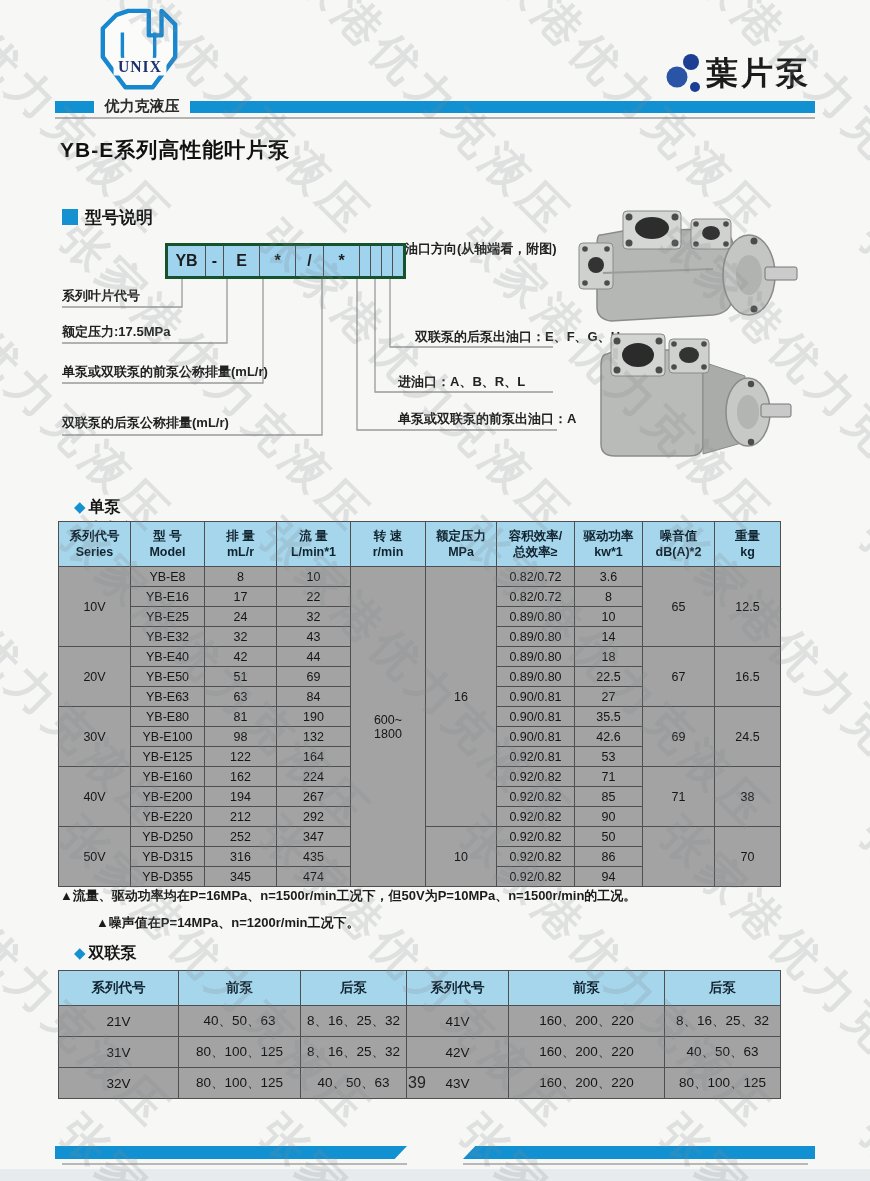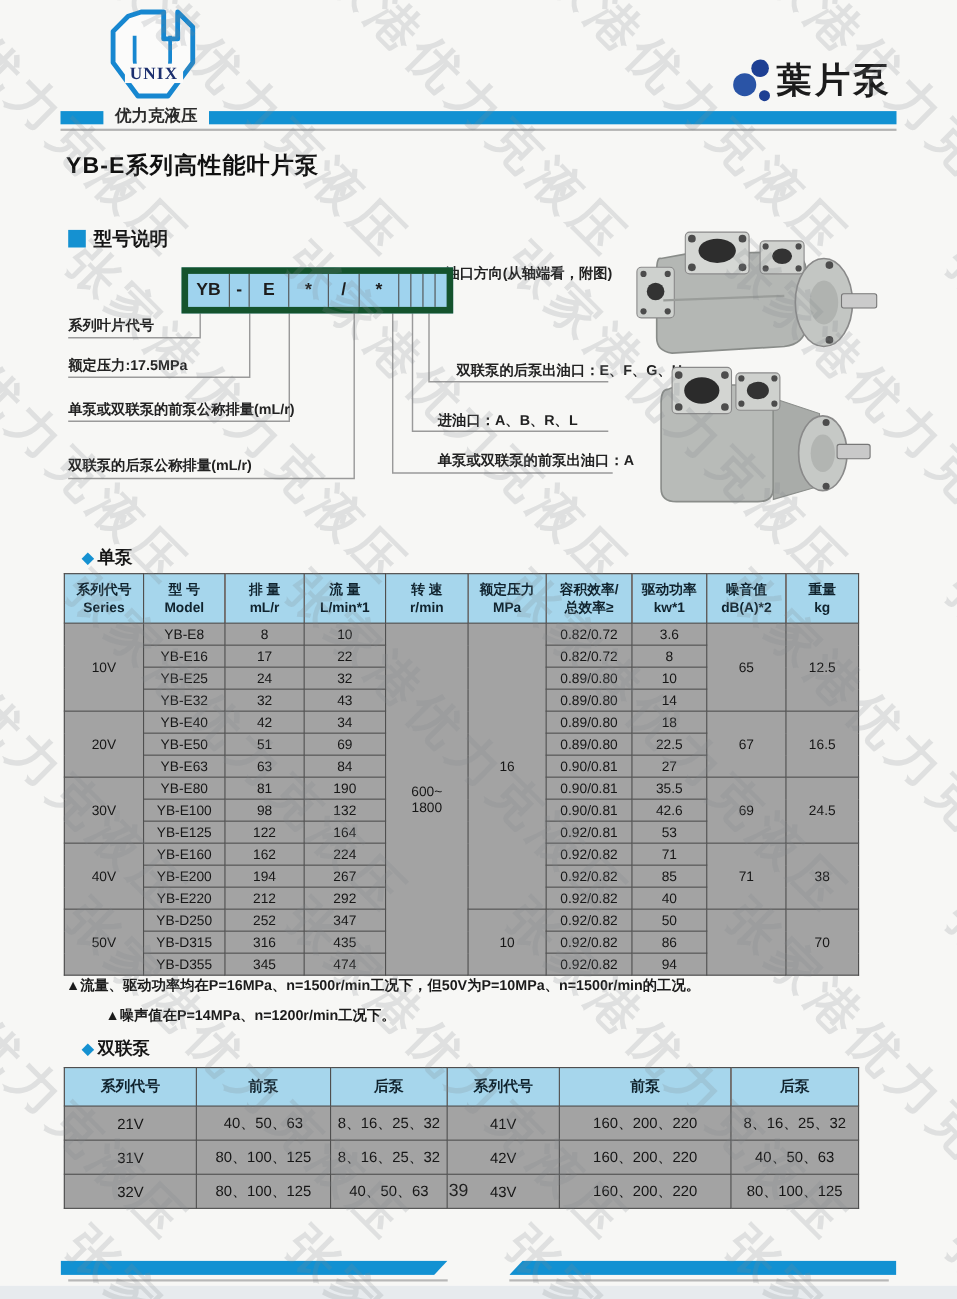"YB" .code-box { border: 6px solid #14532d -> 3px solid #14532d }
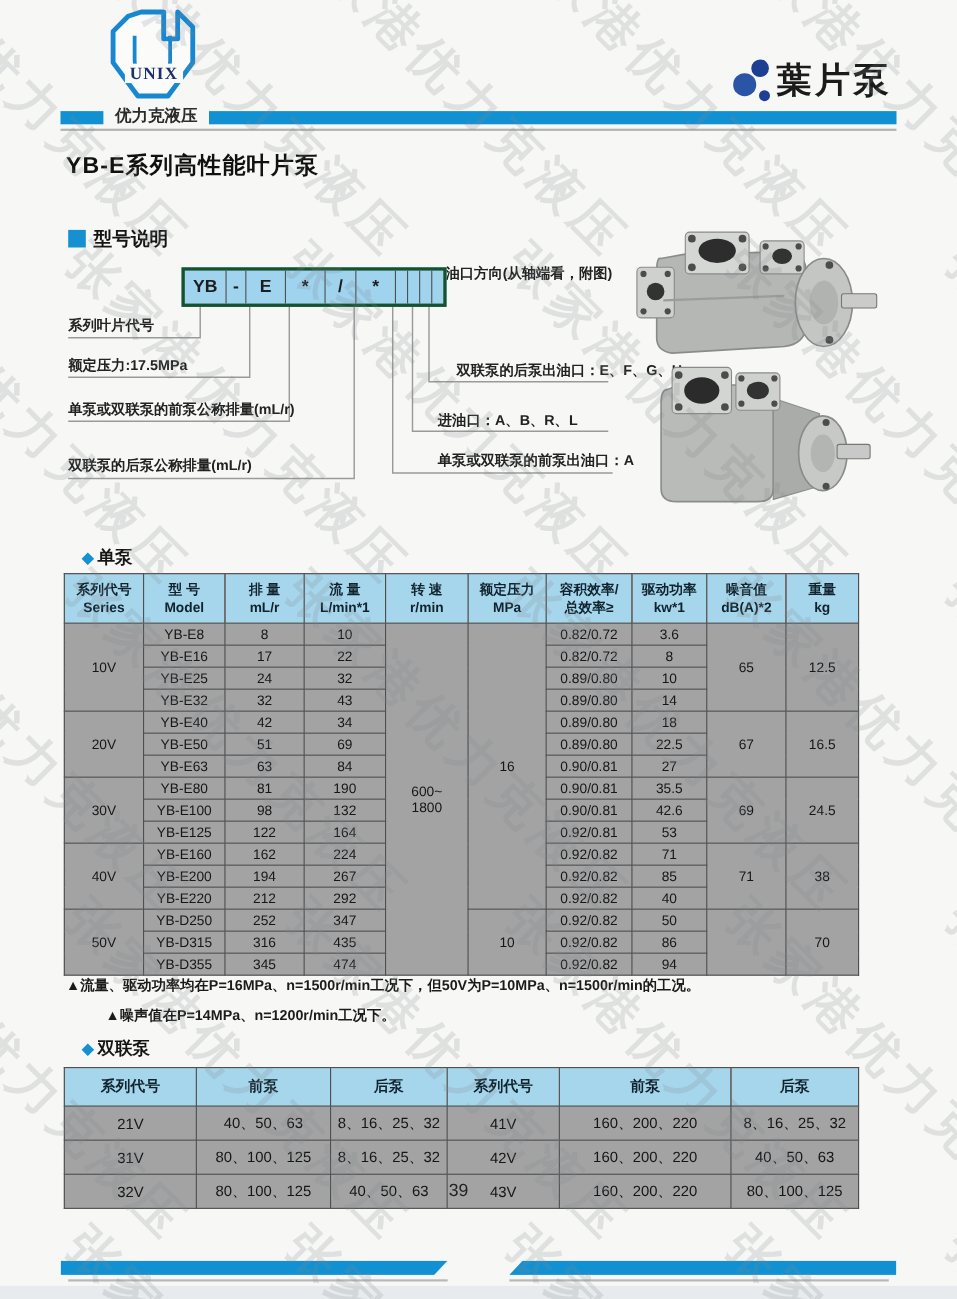"34" td { text: 34 -> 44 }
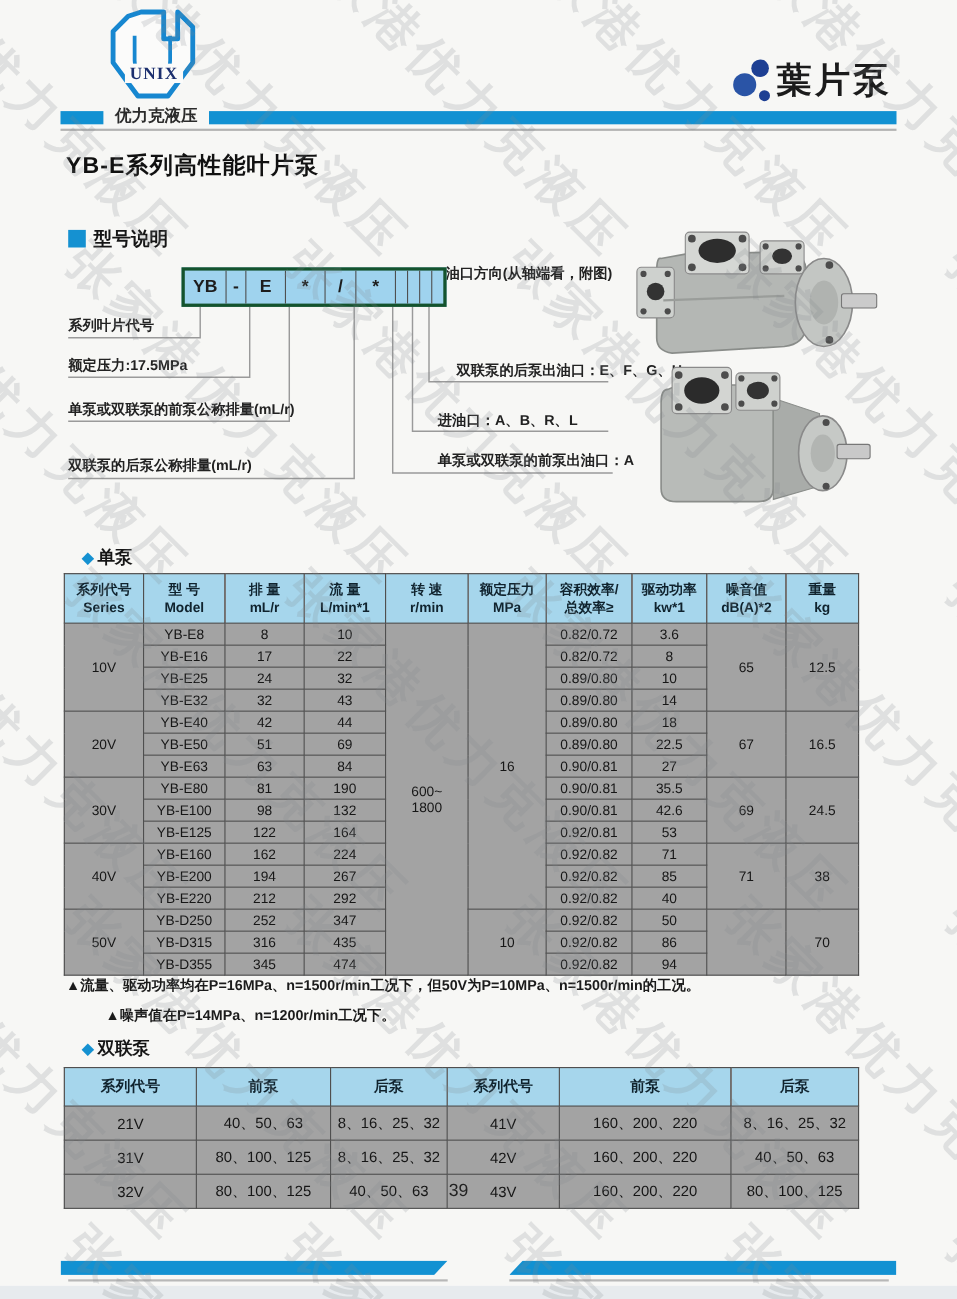"40" td { text: 40 -> 90 }
